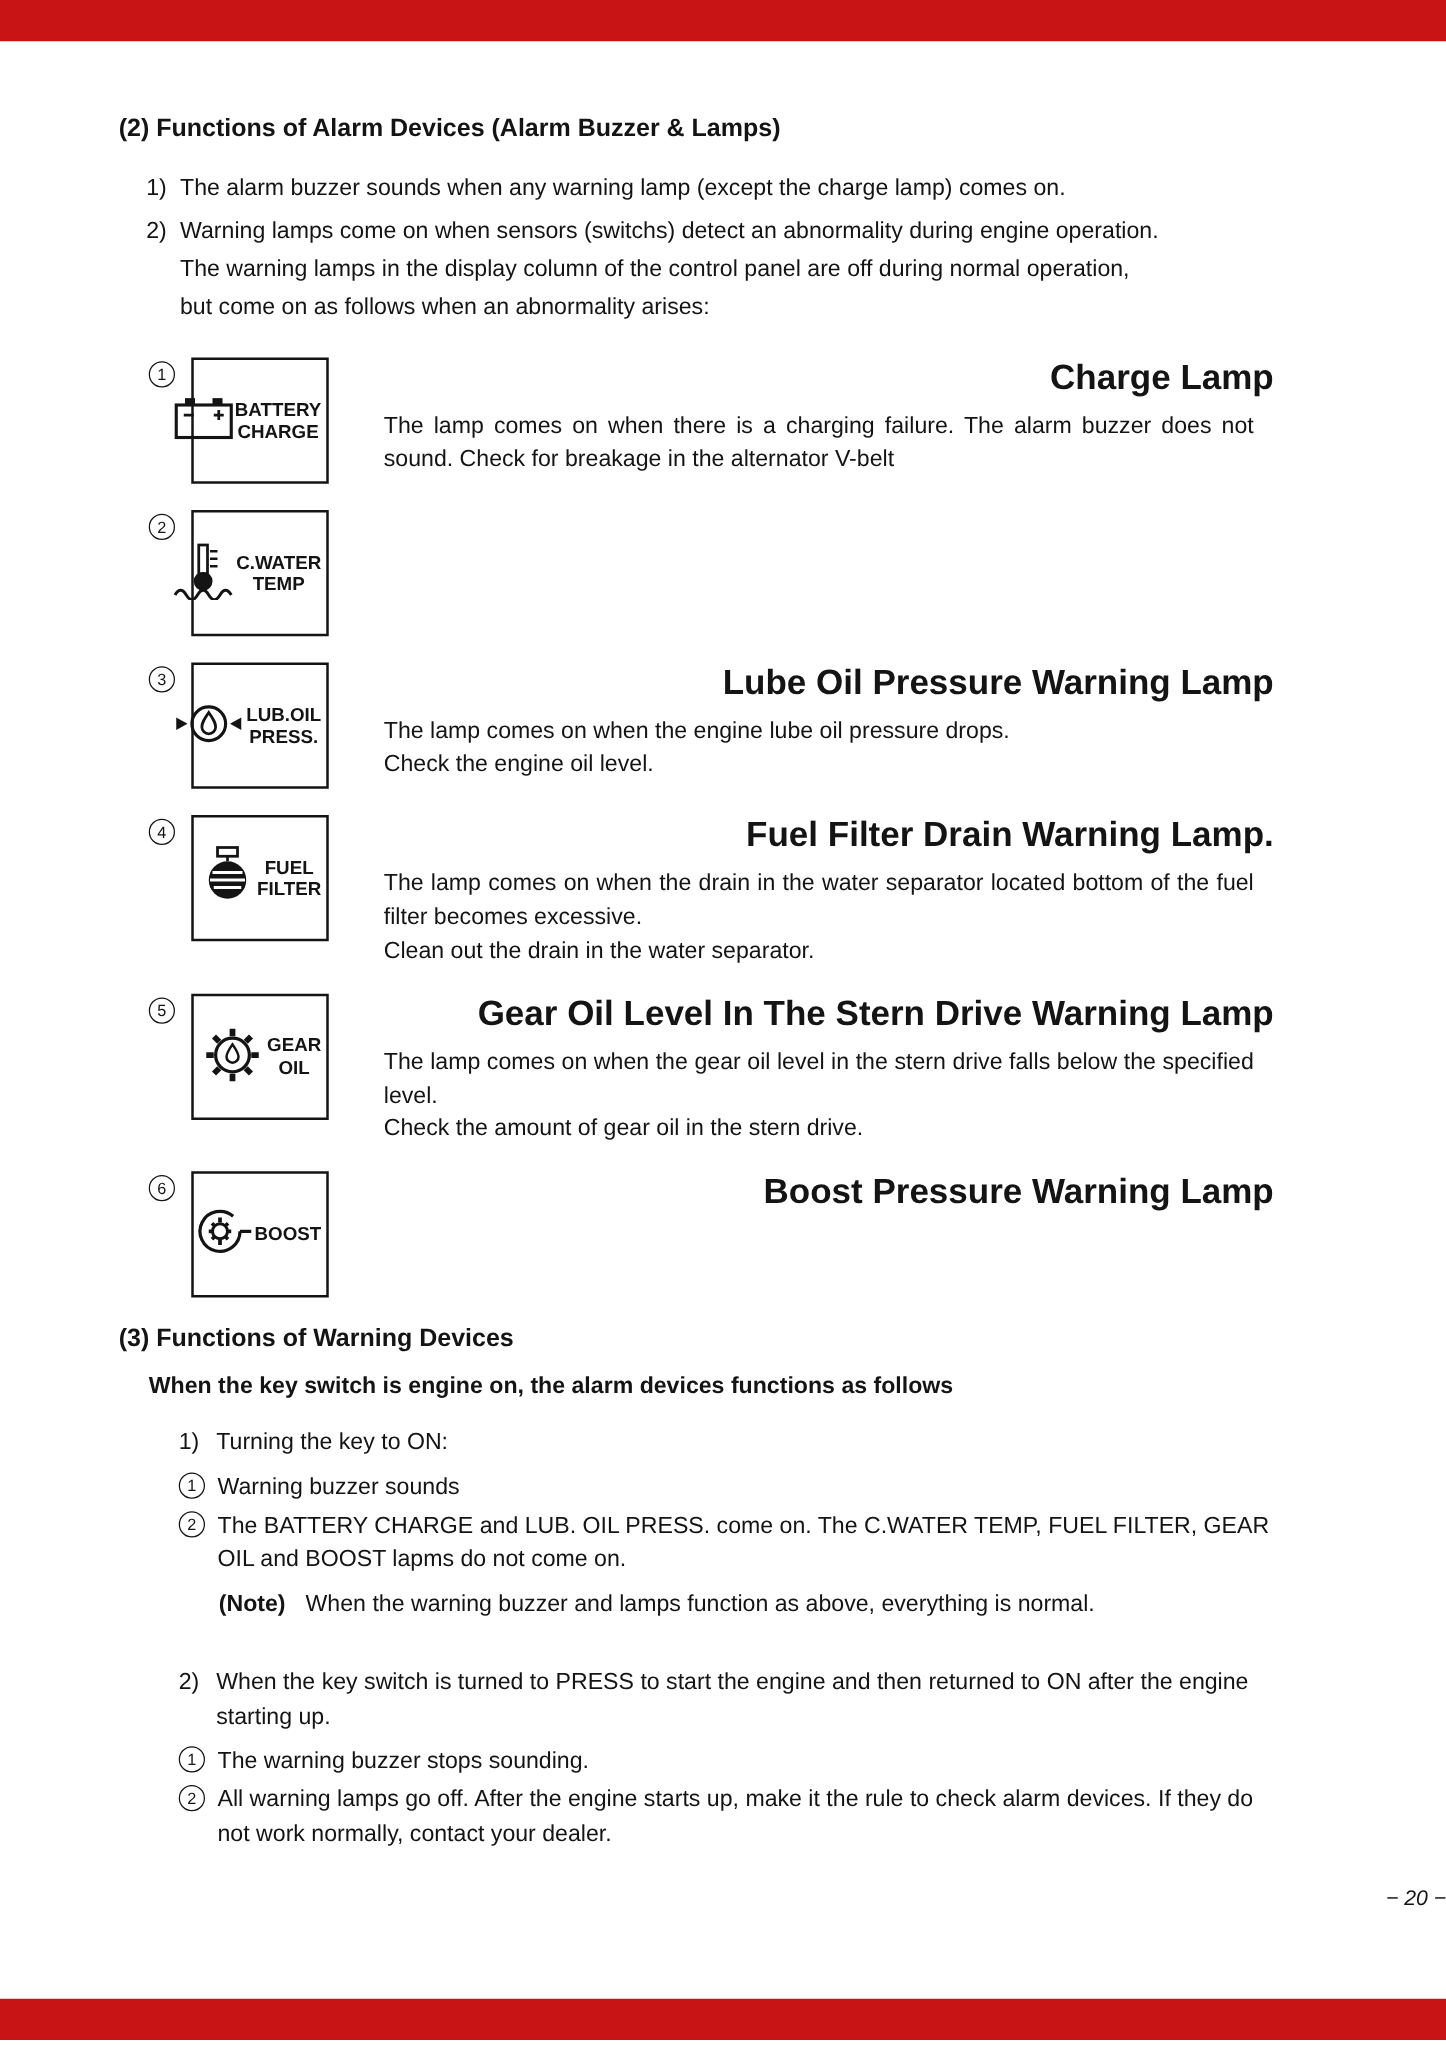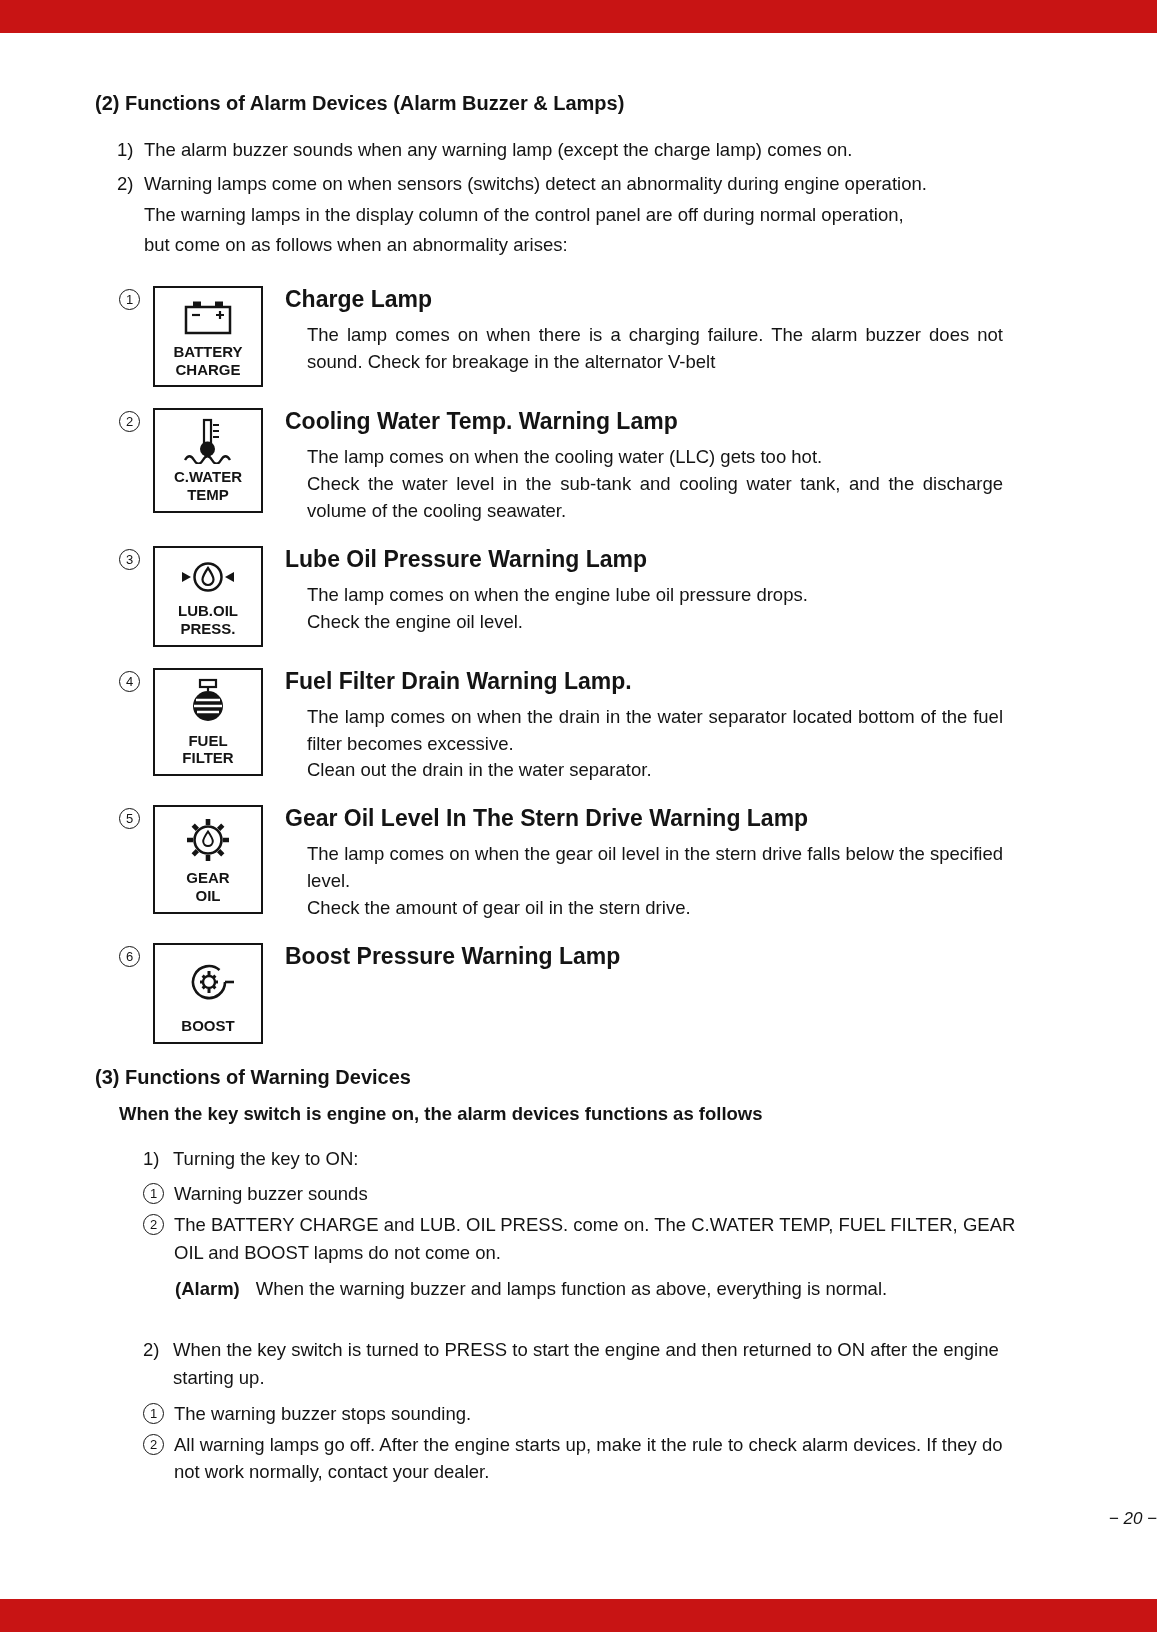"Charge Lamp" .item-heading { font-size: 23px -> 28px; text-align: none -> right }
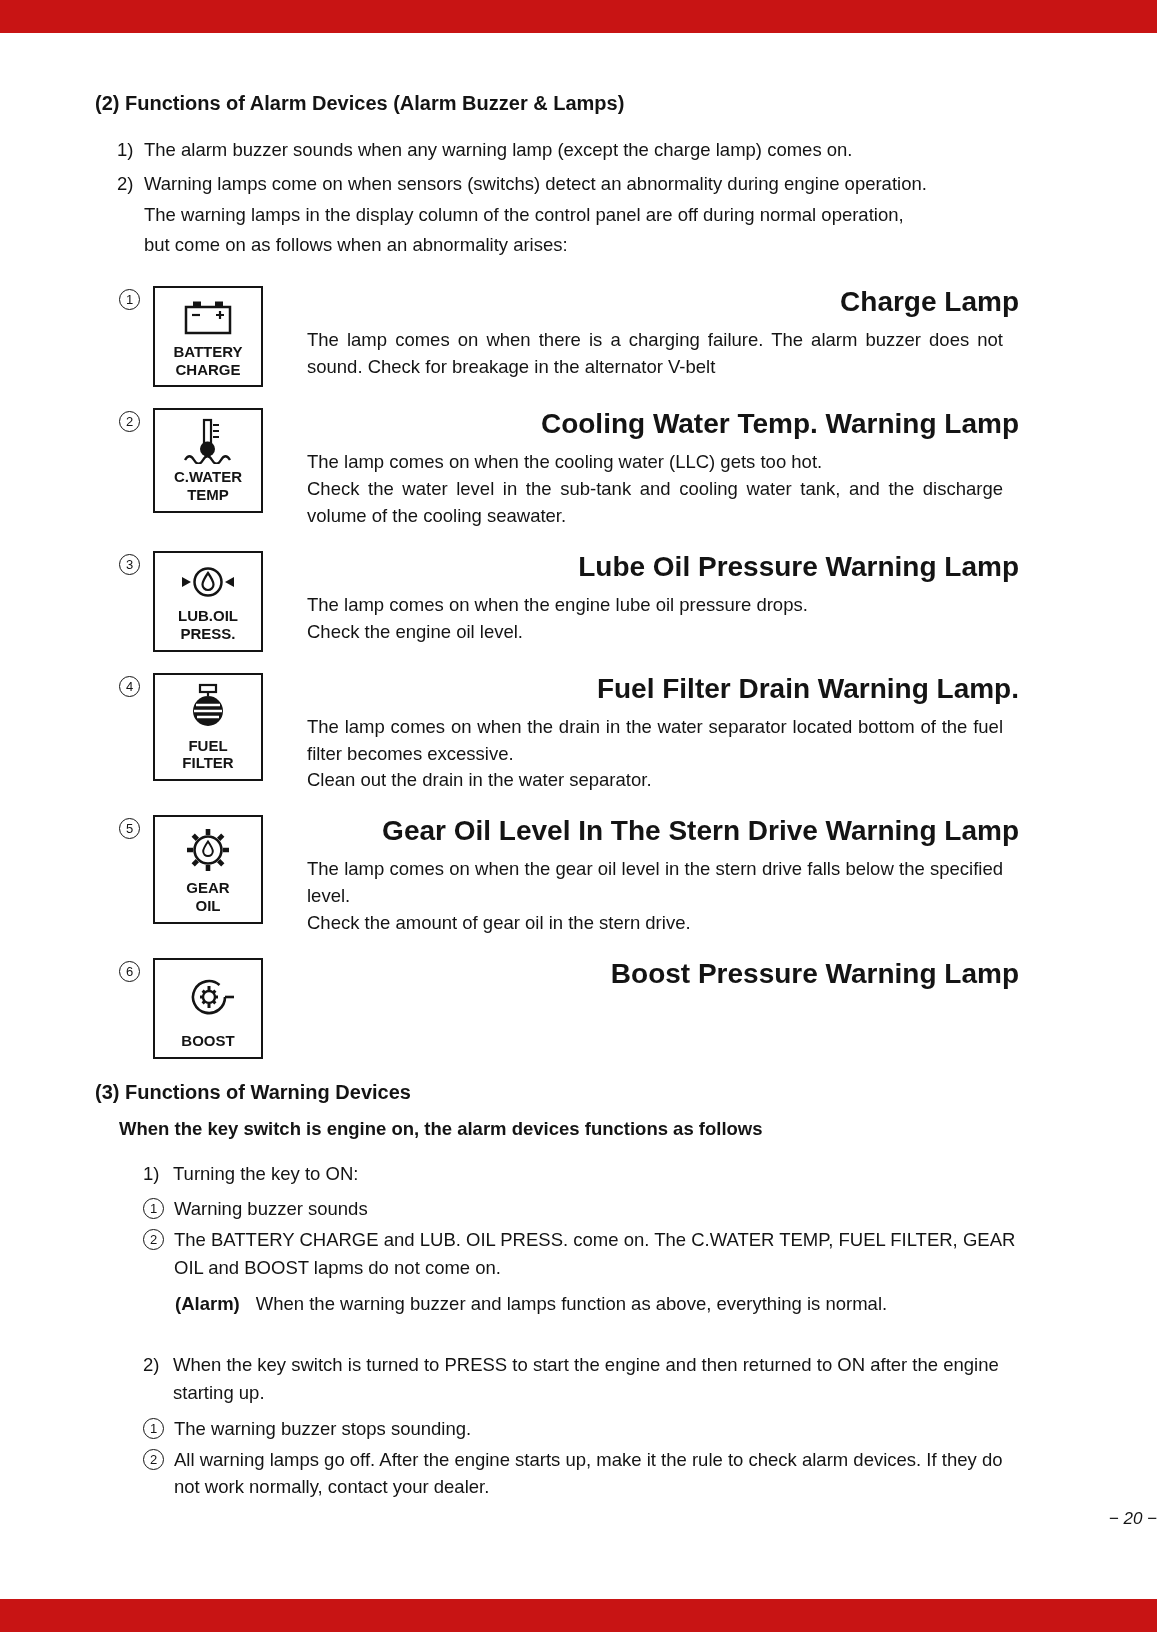"BATTERY" .icon-box { flex-direction: column -> row }
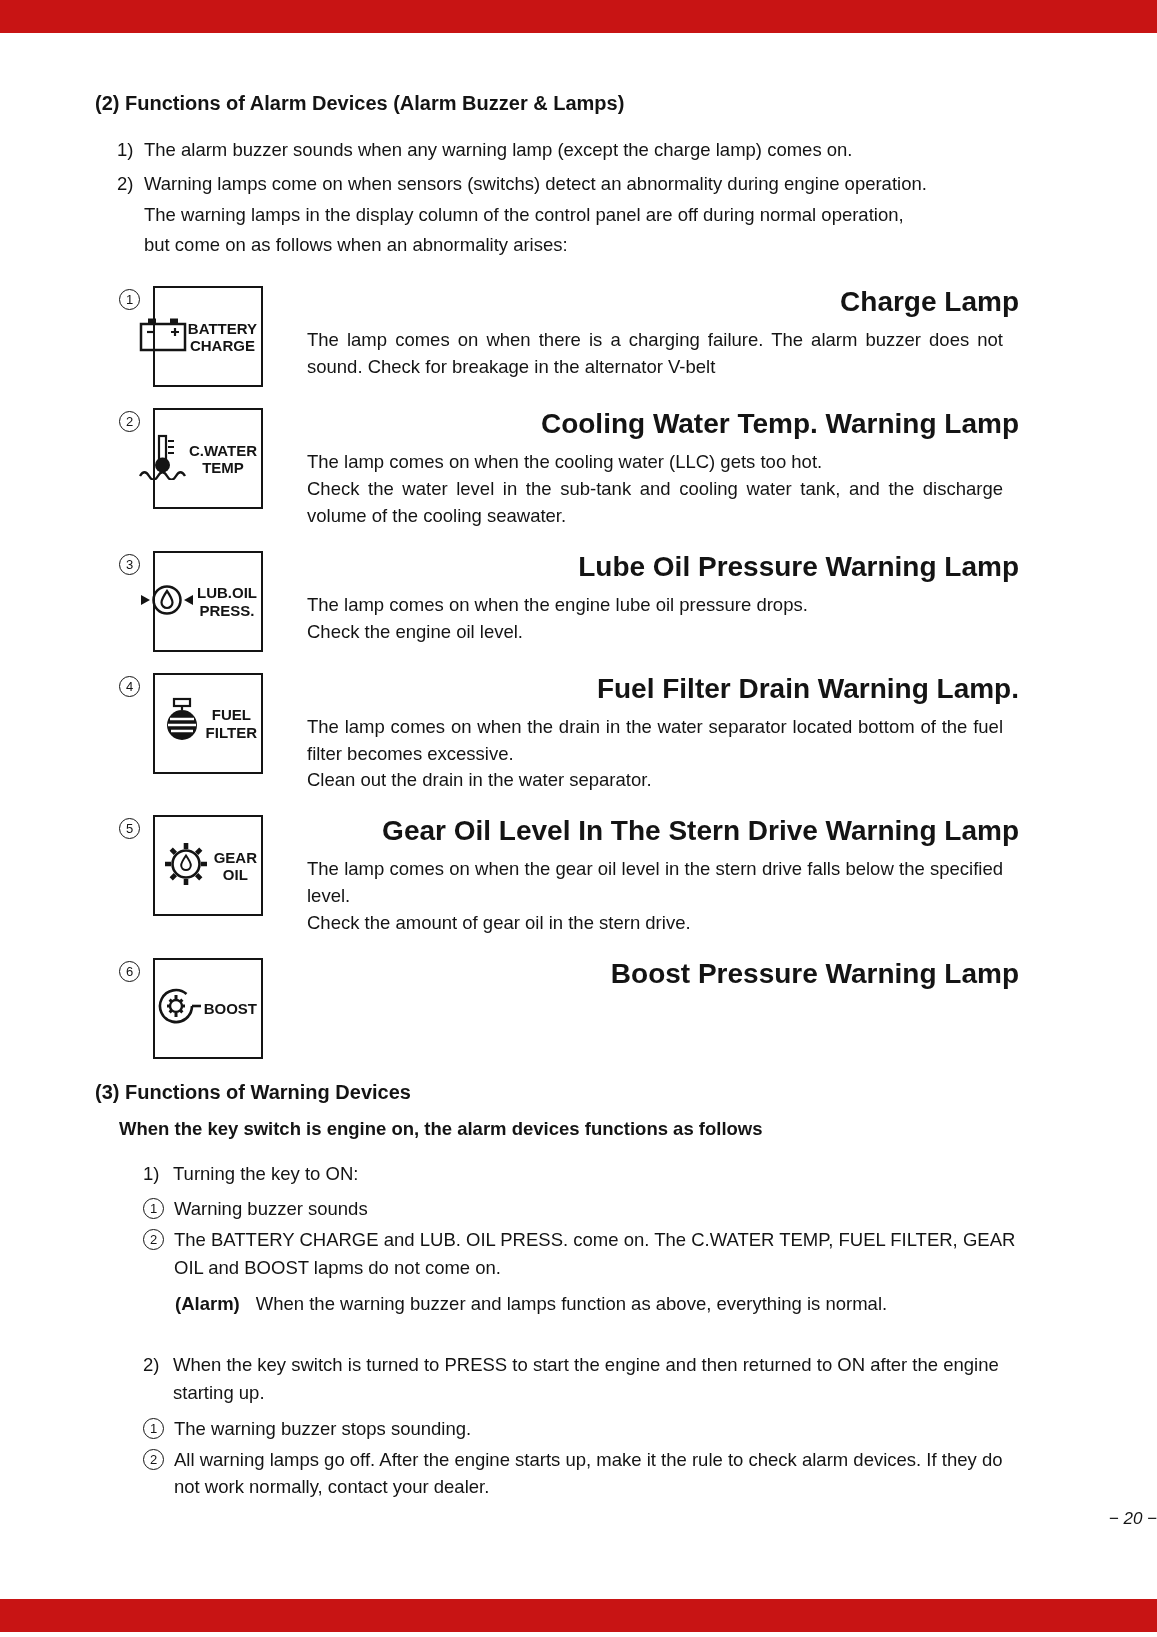"Cooling Water Temp. Warning Lamp" div.item-body { html: <div> <h2>Cooling Water Temp. Warning Lamp</h2> <p>The lamp comes on when the cooling water (LLC) gets too hot. Check the water level in the sub-tank and cooling water tank, and the discharge volume of the cooling seawater.</p> </div> -> none }
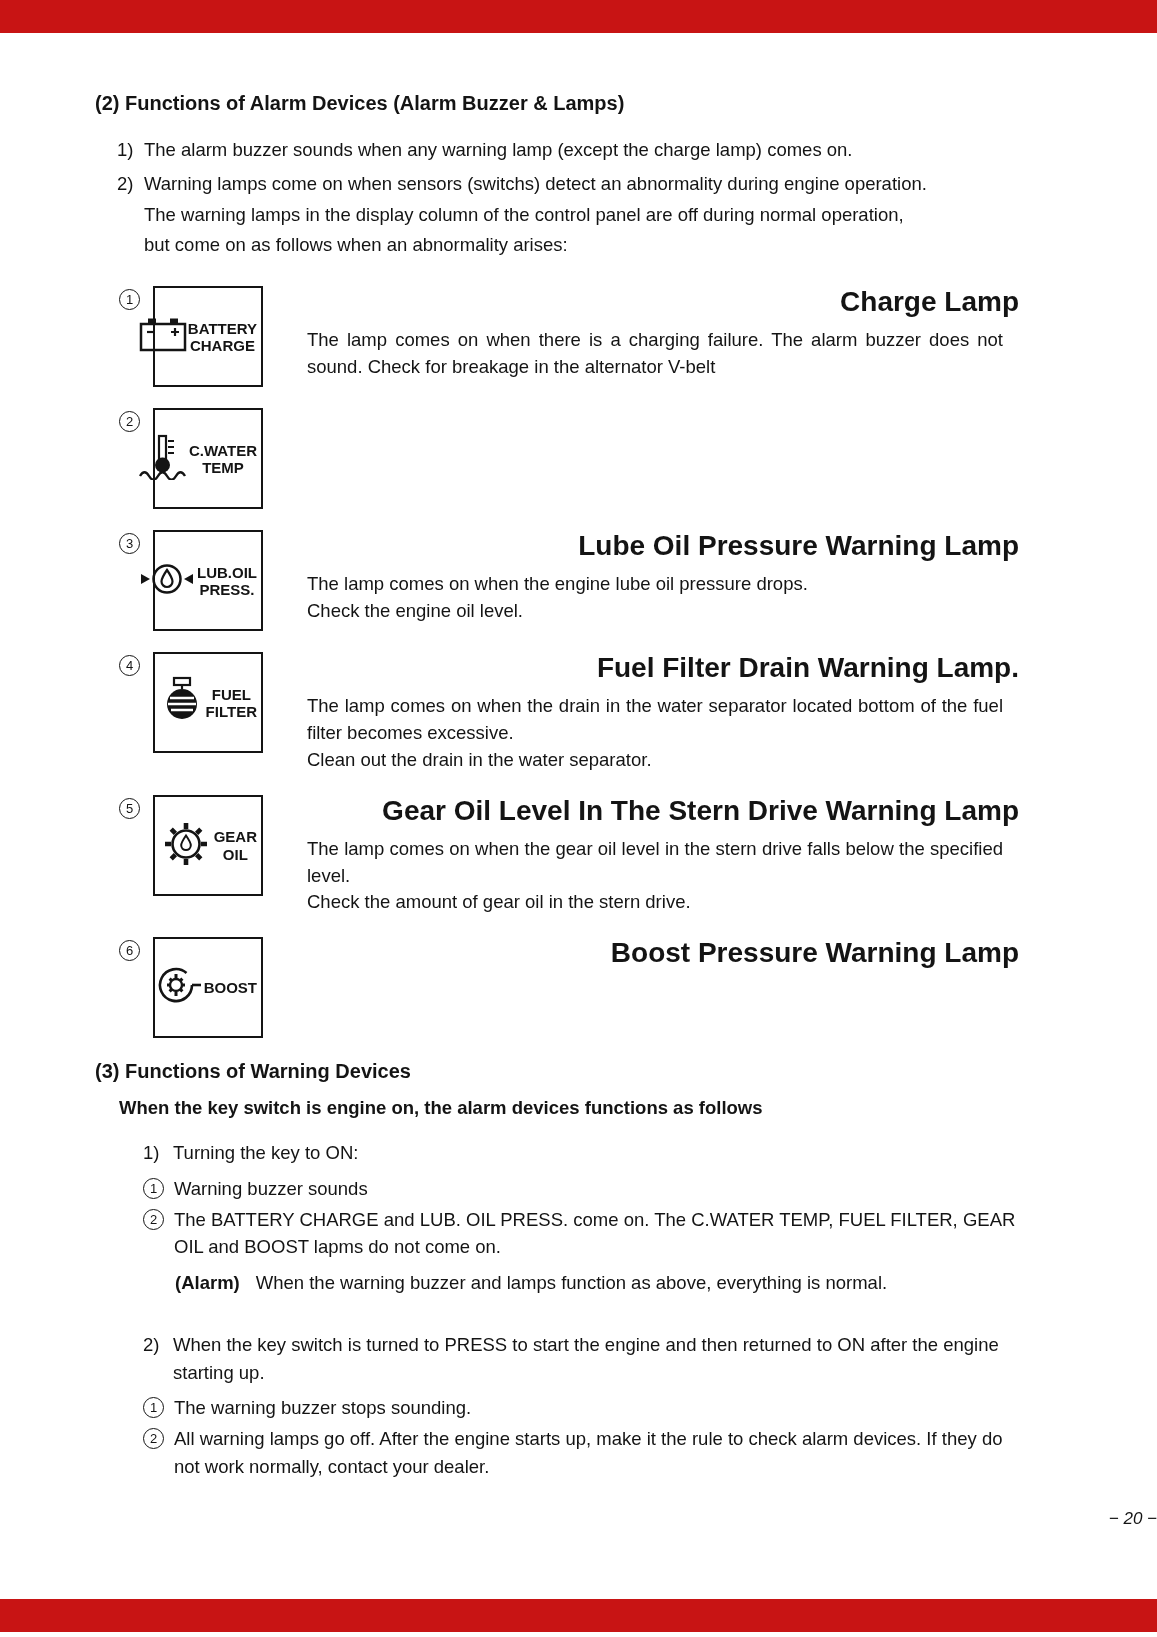"(Alarm)" span.note-label { text: Alarm -> Note }
